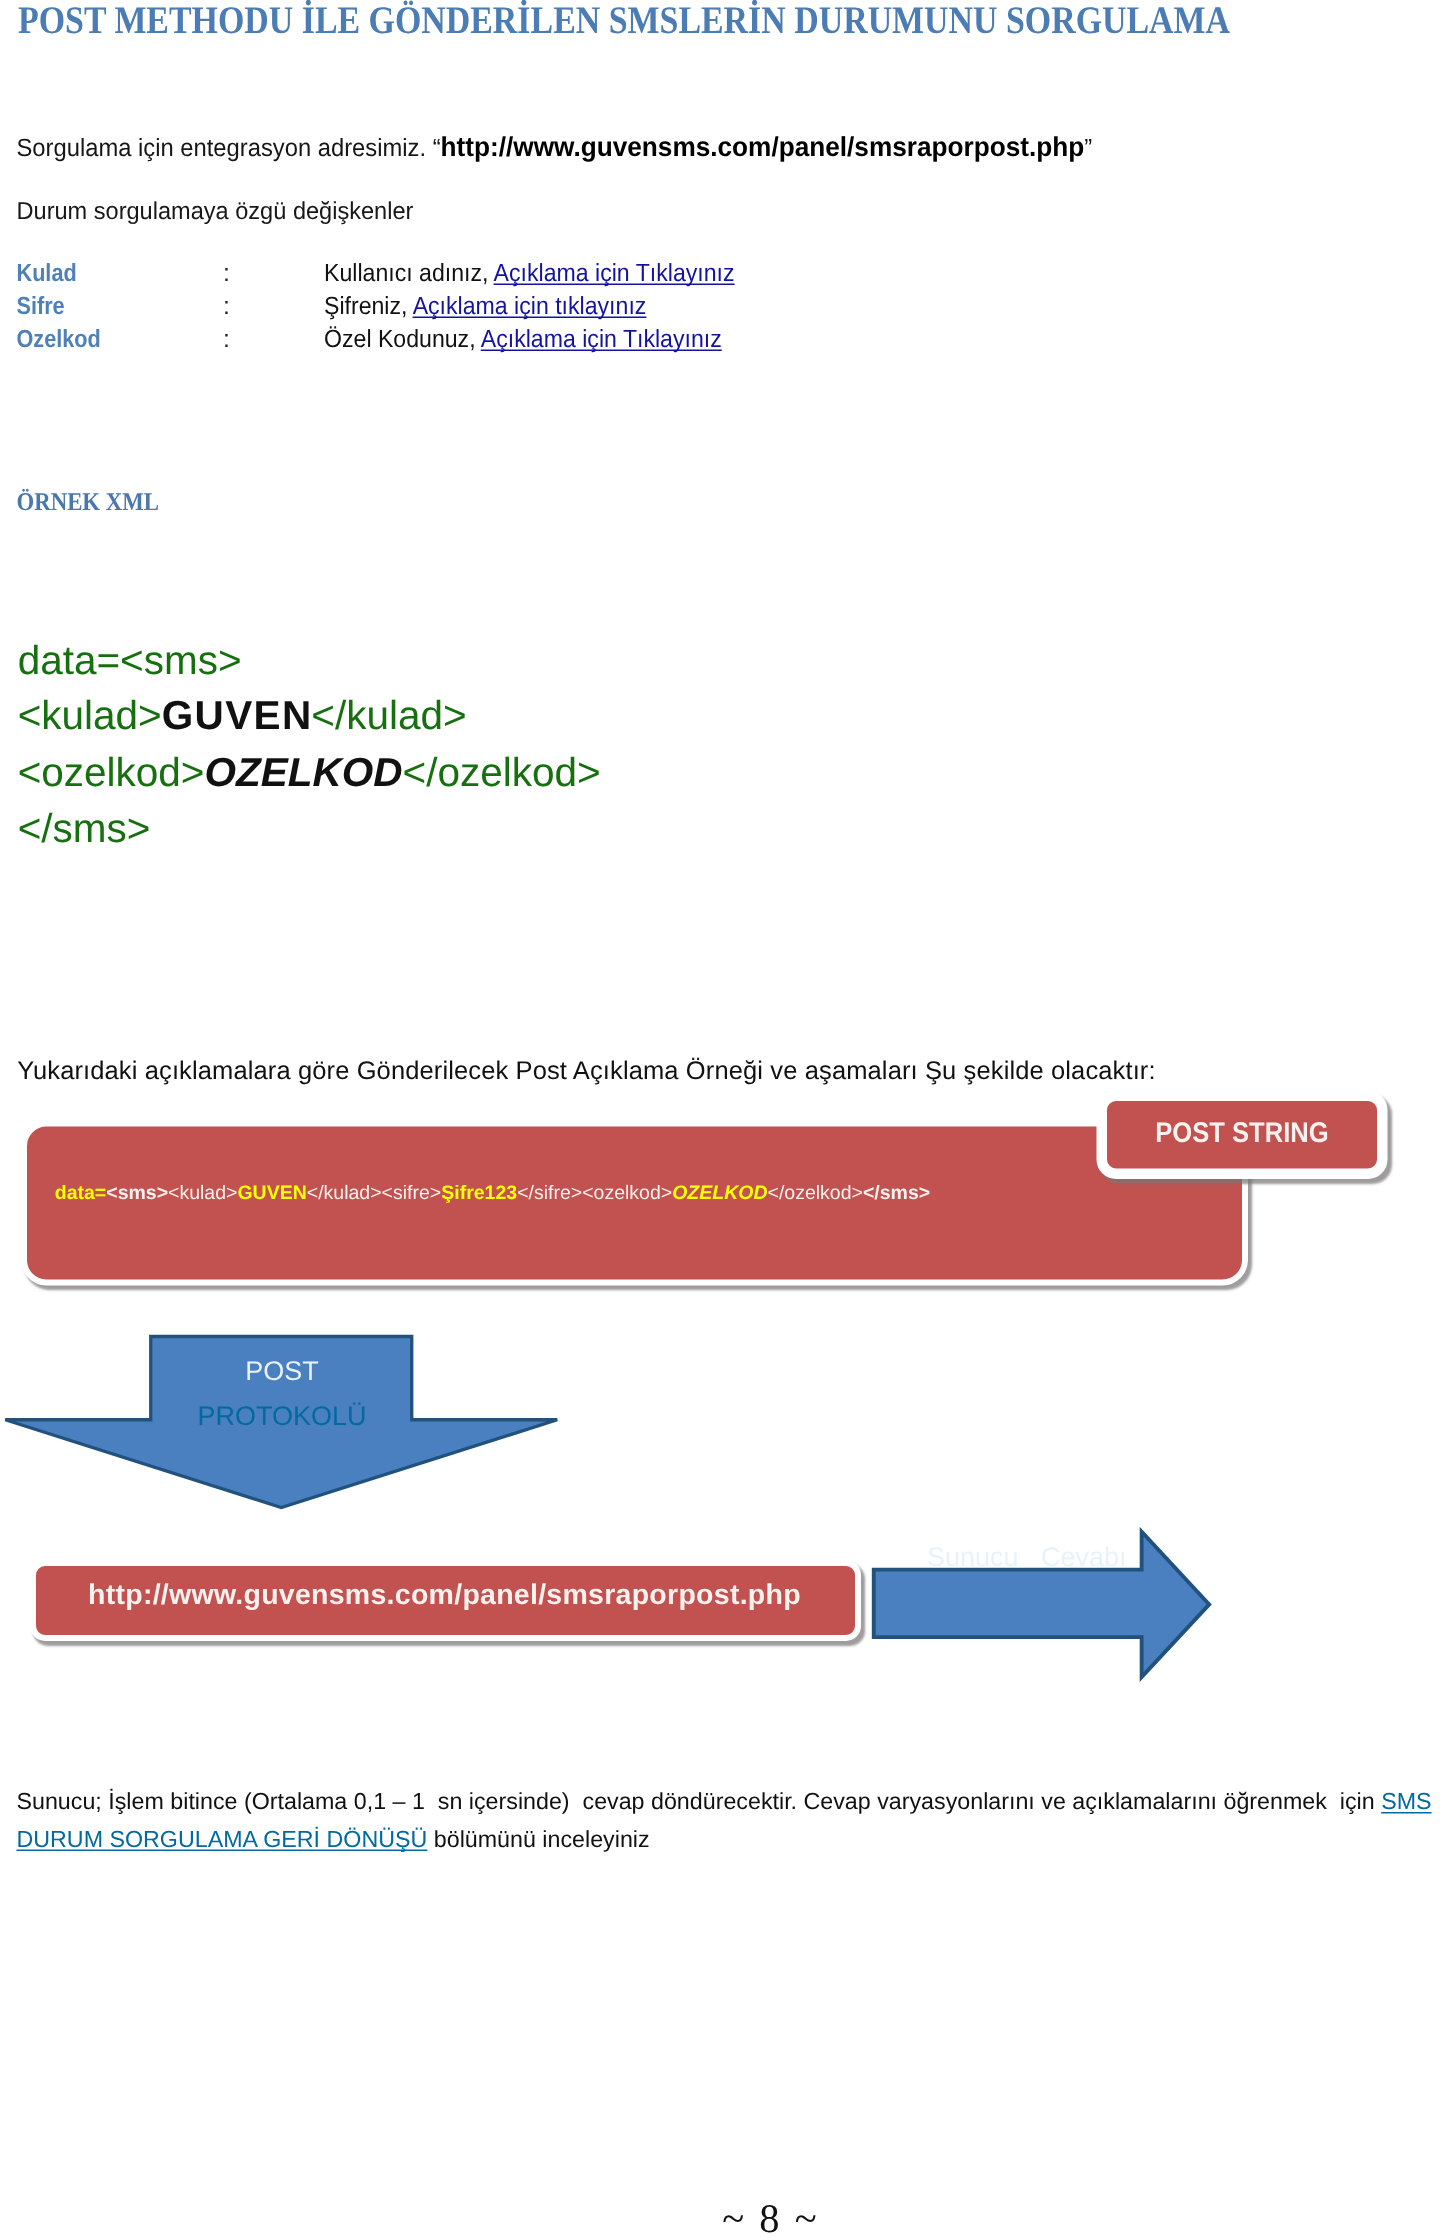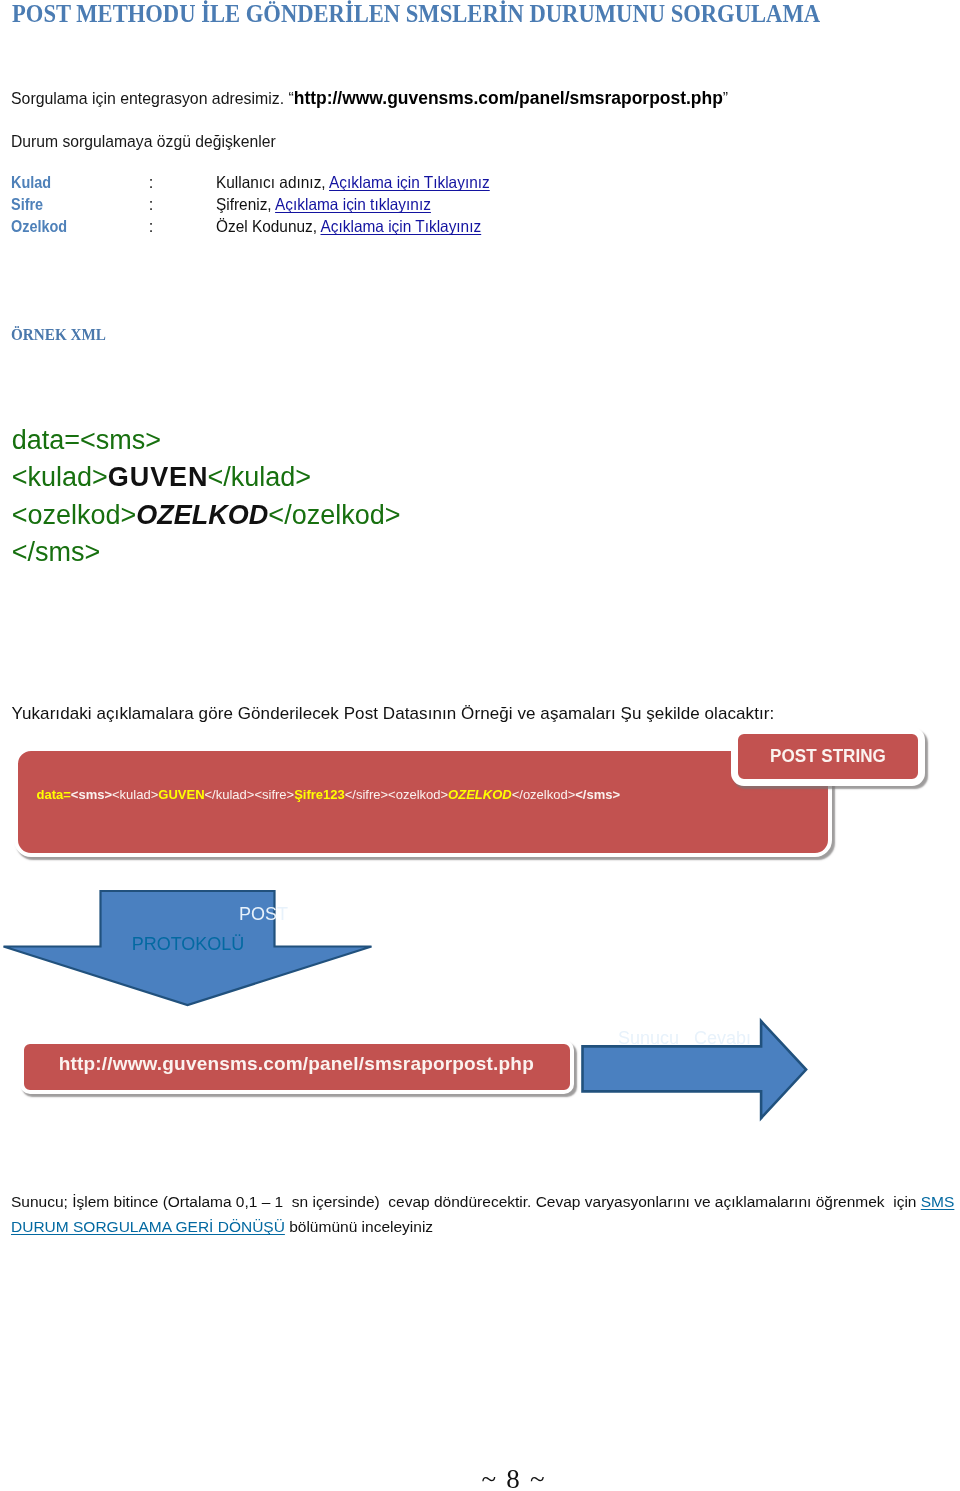"Yukarıdaki açıklamalara göre" div.abs { text: Datasının -> Açıklama }
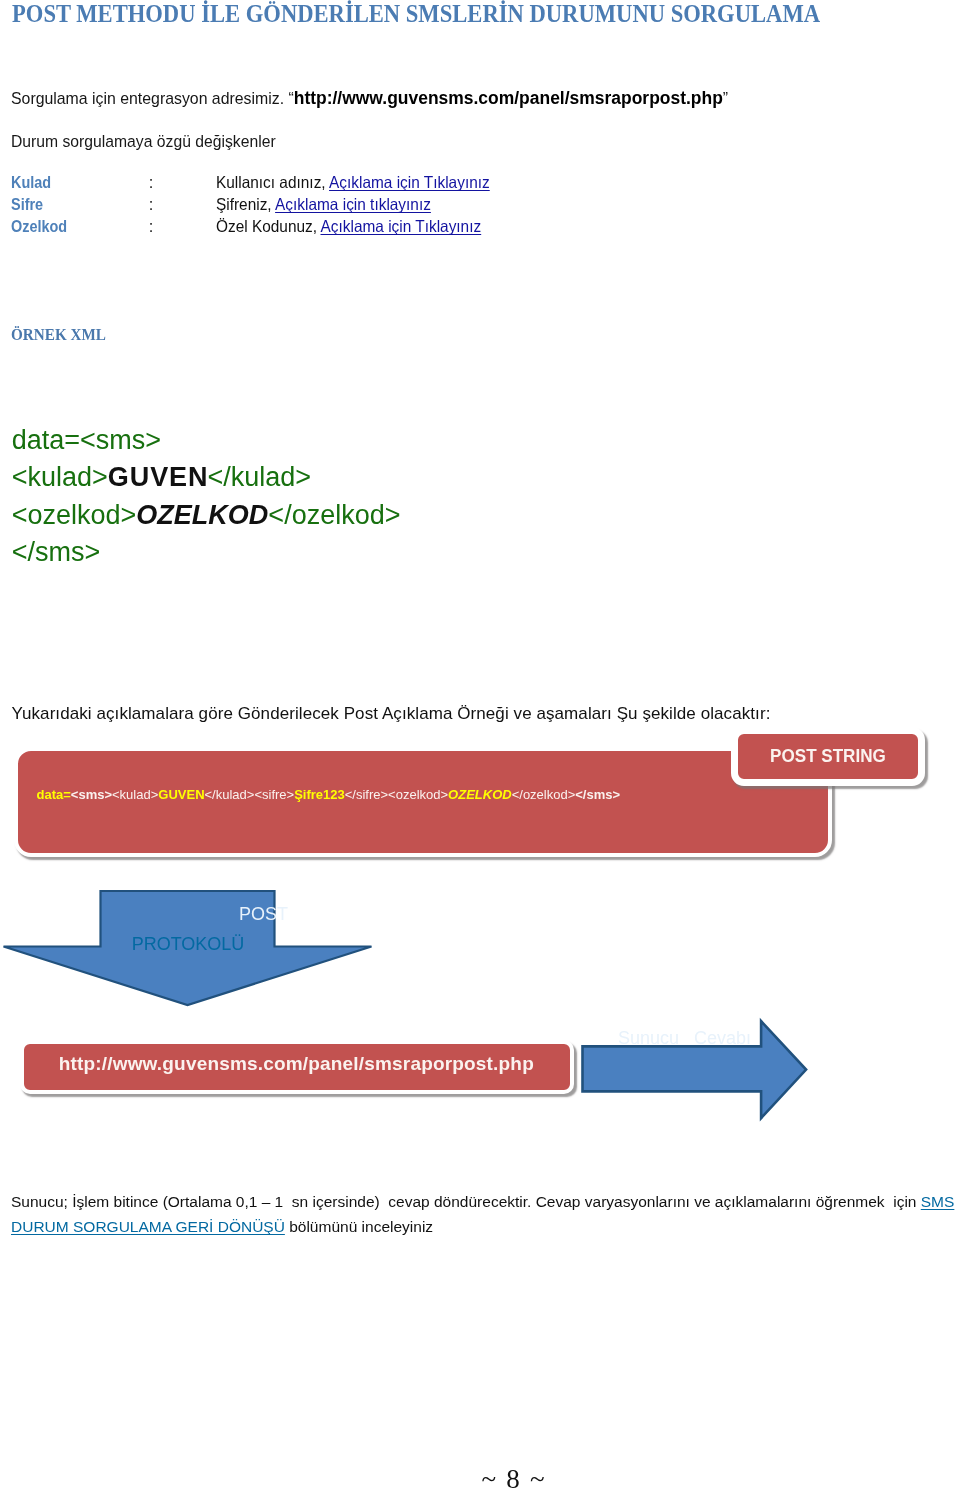"POST" #down-arrow-l1 { text-align: right -> center }
